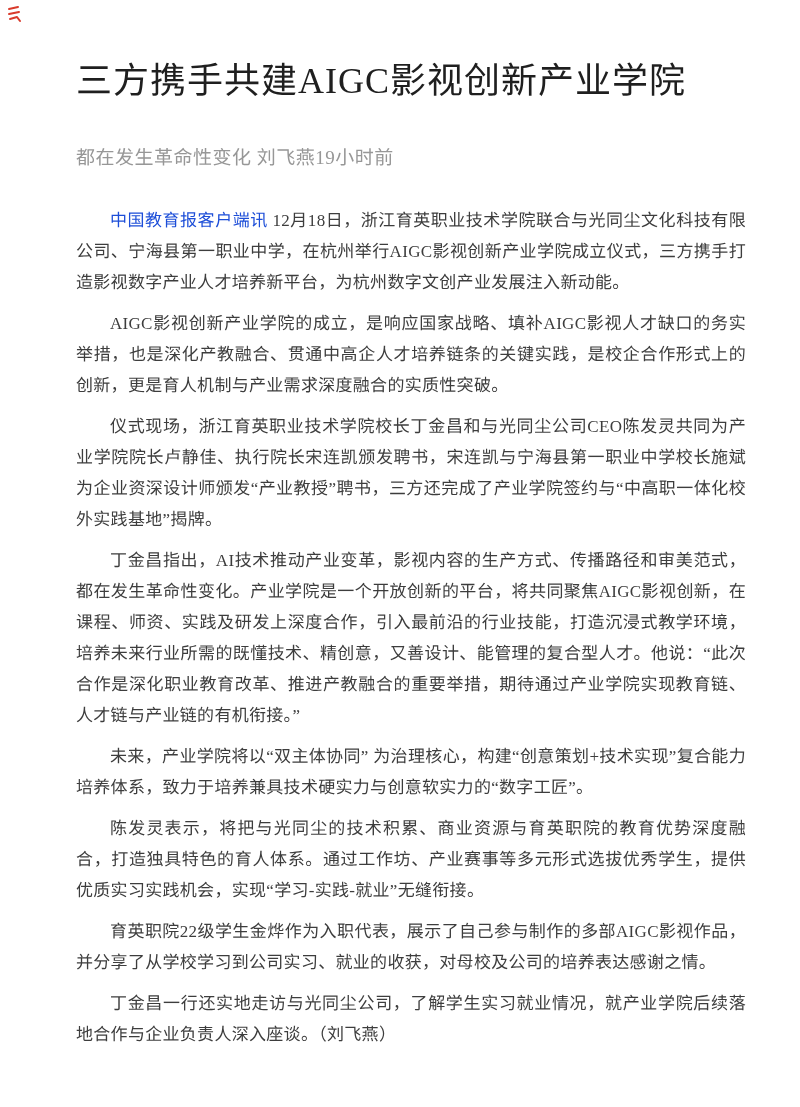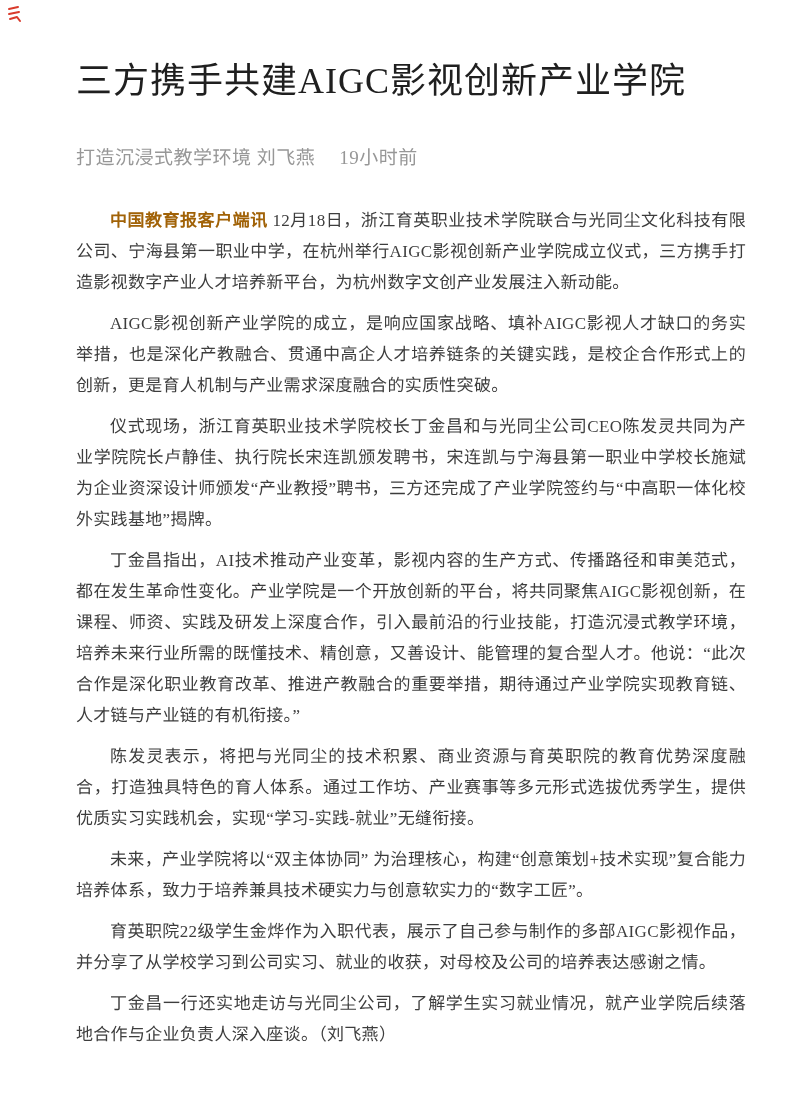"打造沉浸式教学环境 刘飞燕" span.source { text: 打造沉浸式教学环境 -> 都在发生革命性变化 }
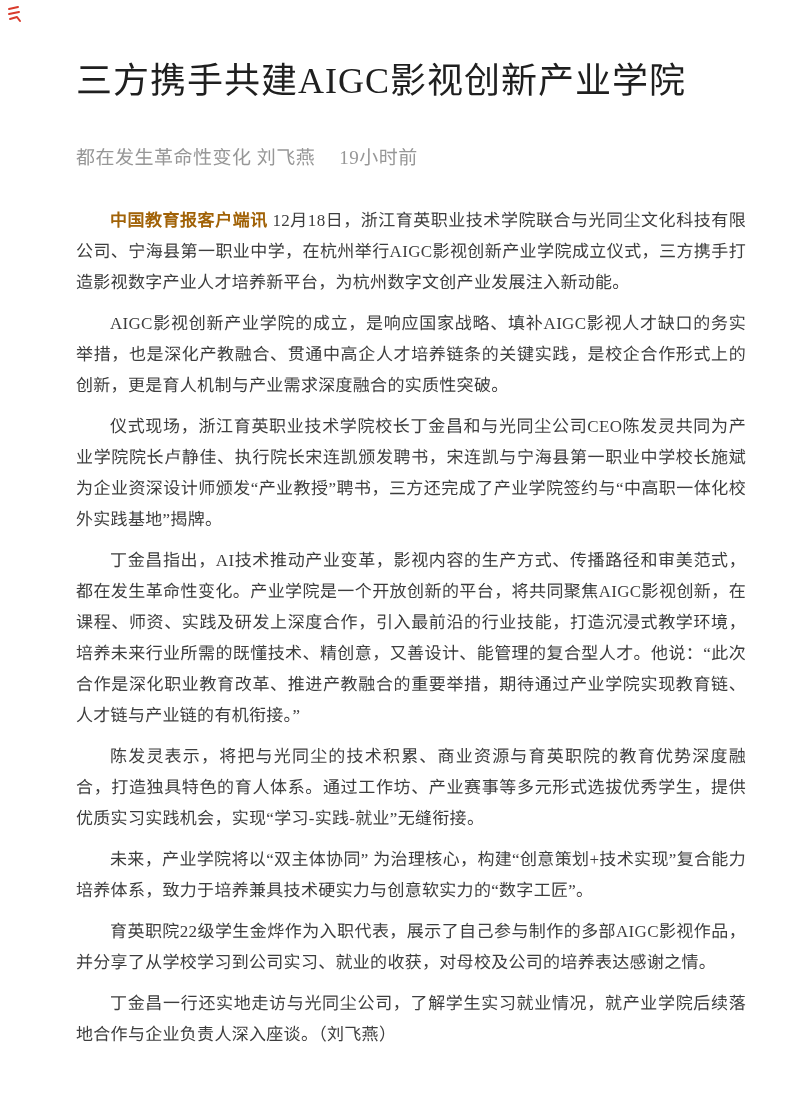"19小时前" .byline .time { margin-left: 24px -> none }
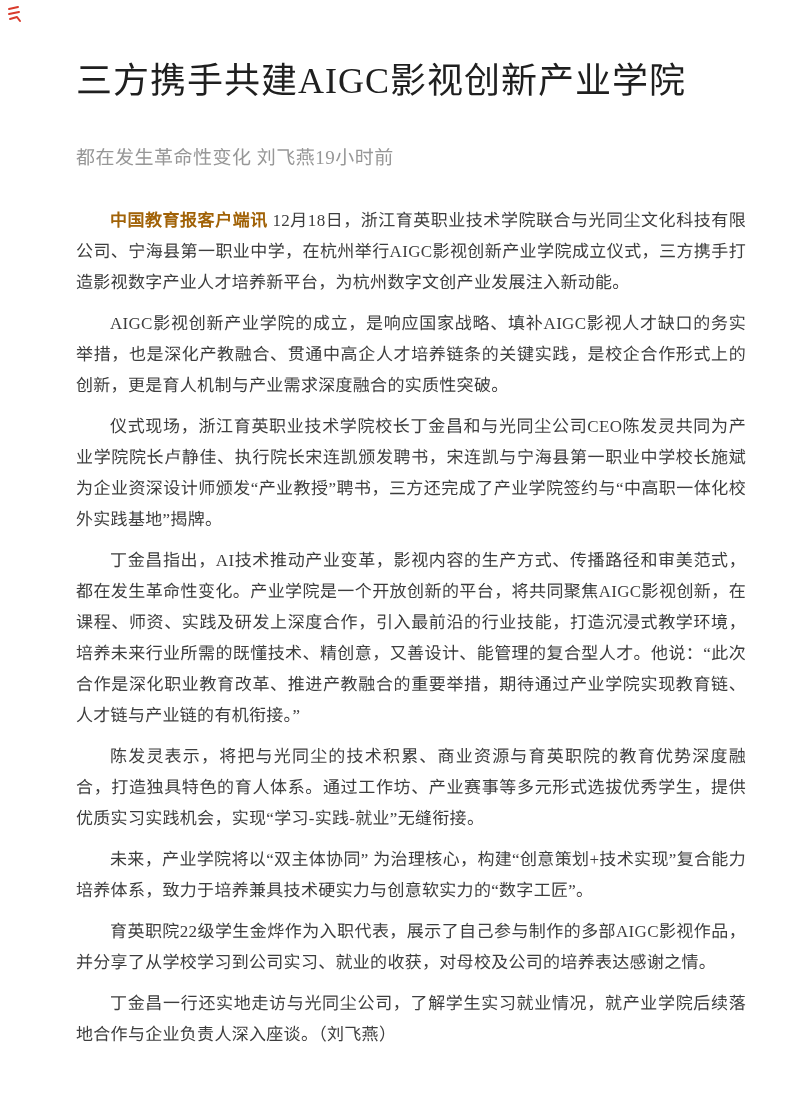"中国教育报客户端讯" .body-text p strong { color: #a16207 -> #1d4ed8; font-weight: 700 -> 400 }
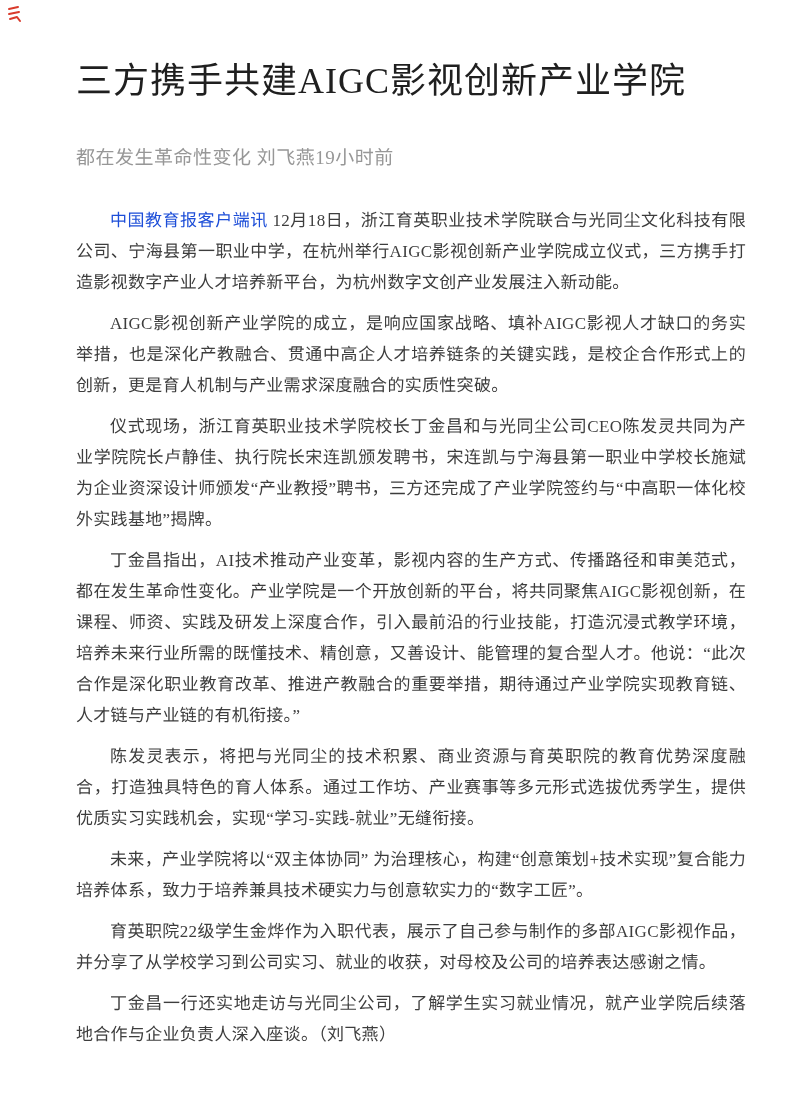"陈发灵表示，将把与光同尘的技术积累、商业资源与育英职院的教育优势深度融合，打造独" p { order: before "未来，产业学院将以“双主体协同”" -> after "未来，产业学院将以“双主体协同”" }
